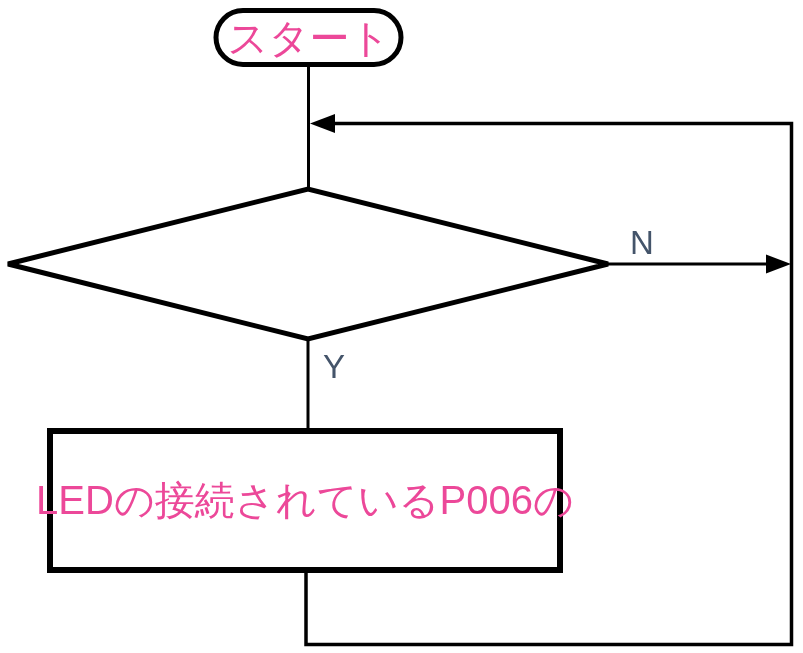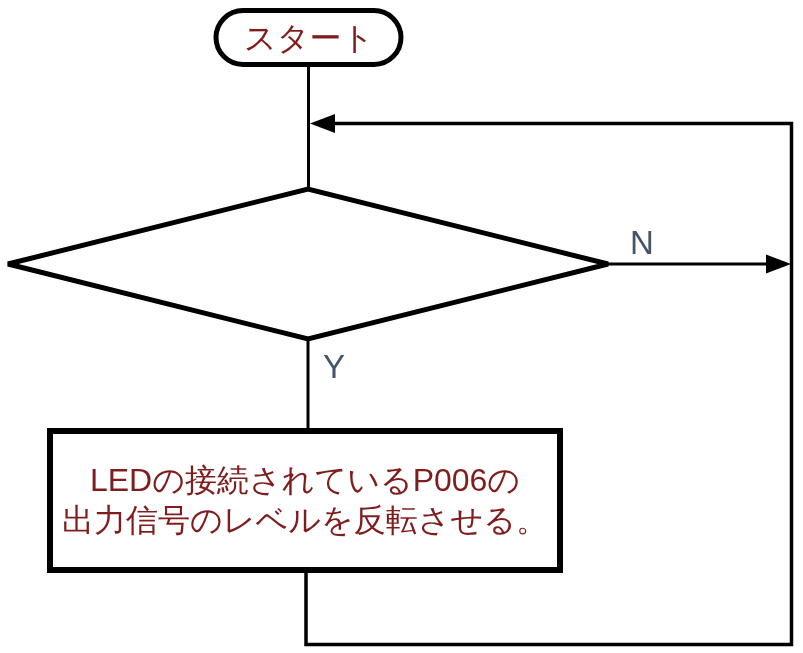"スタート" .node-label { color: #7f1d1d -> #ec4899; font-size: 32px -> 40px }
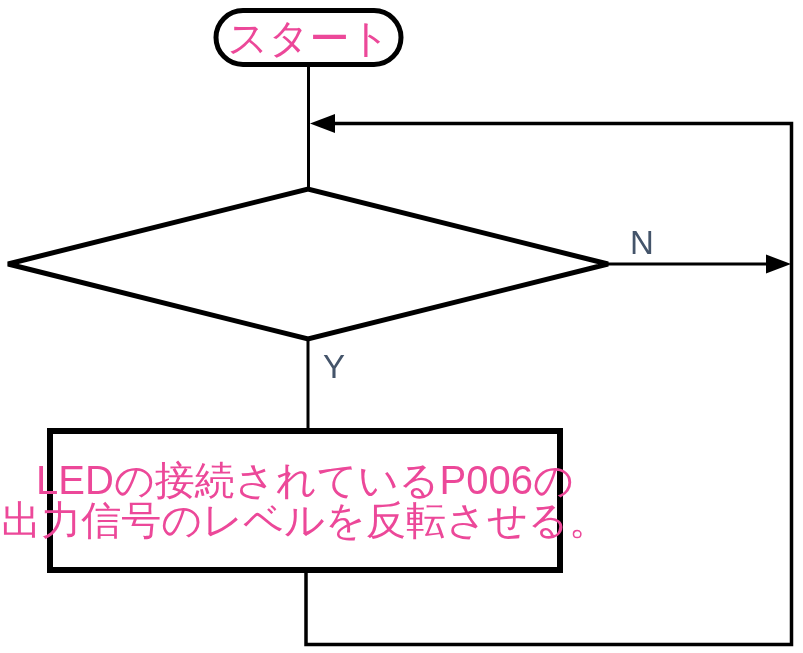"出力信号のレベルを反転させる。" div { html: <div>出力信号のレベルを反転させる。</div> -> none }
